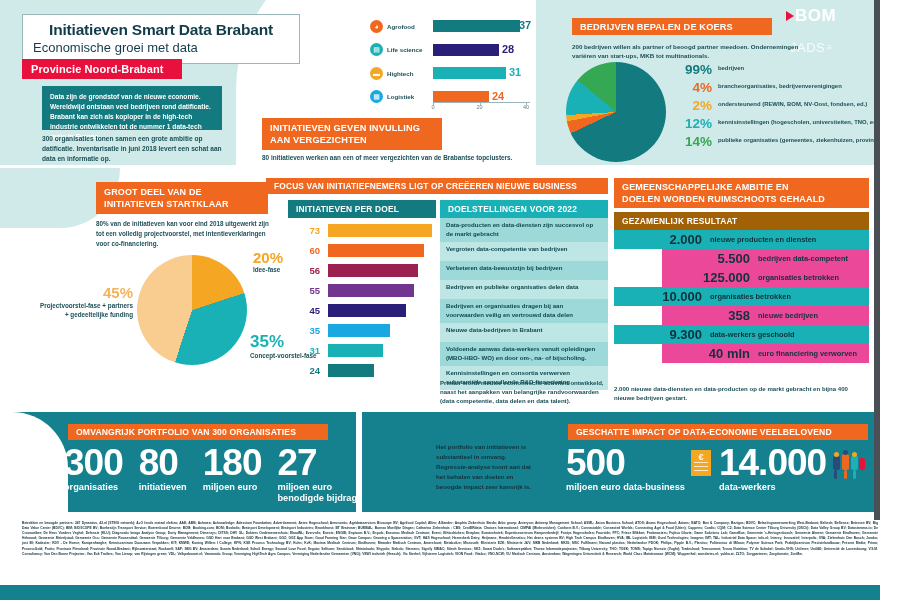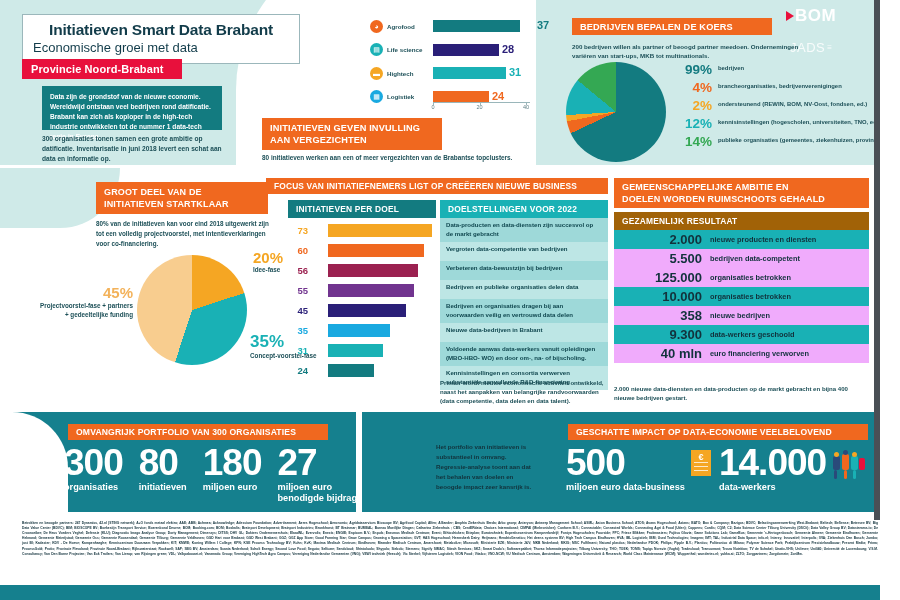"37" span.cl-val { left: 104px -> 86px }
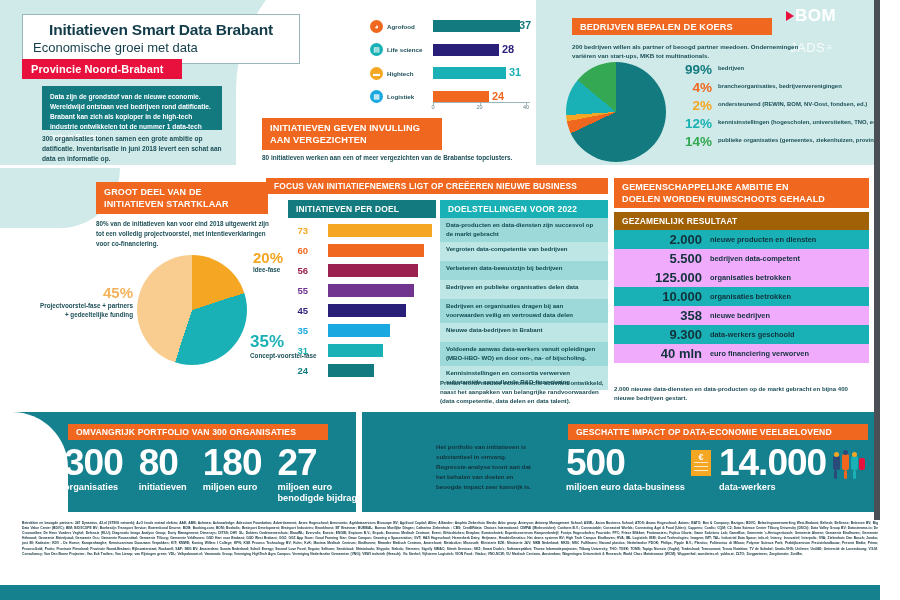"73" .doel-val { padding-right: 20px -> 8px }
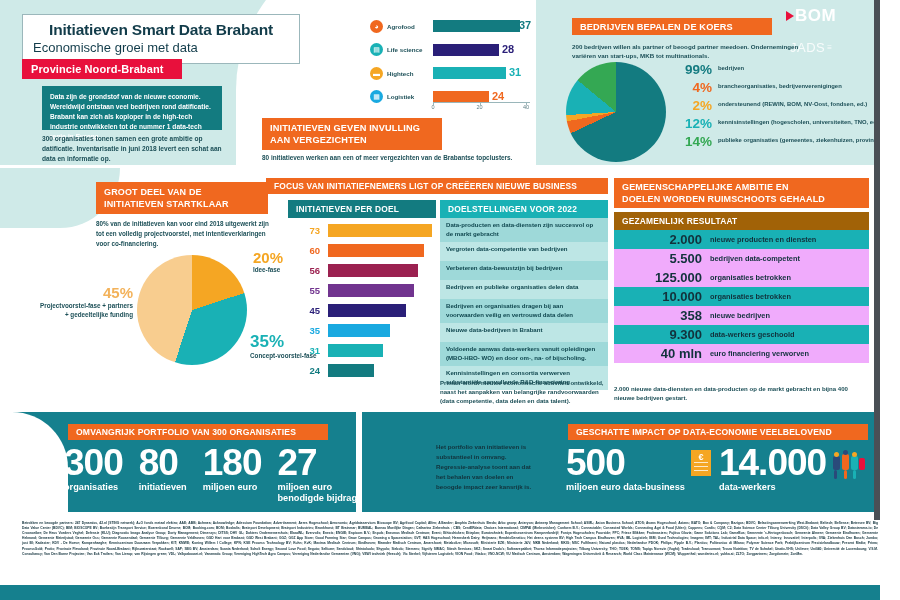"5.500" .rez-b { background: #f0abfc -> #ec4899; margin-left: none -> 48px }
